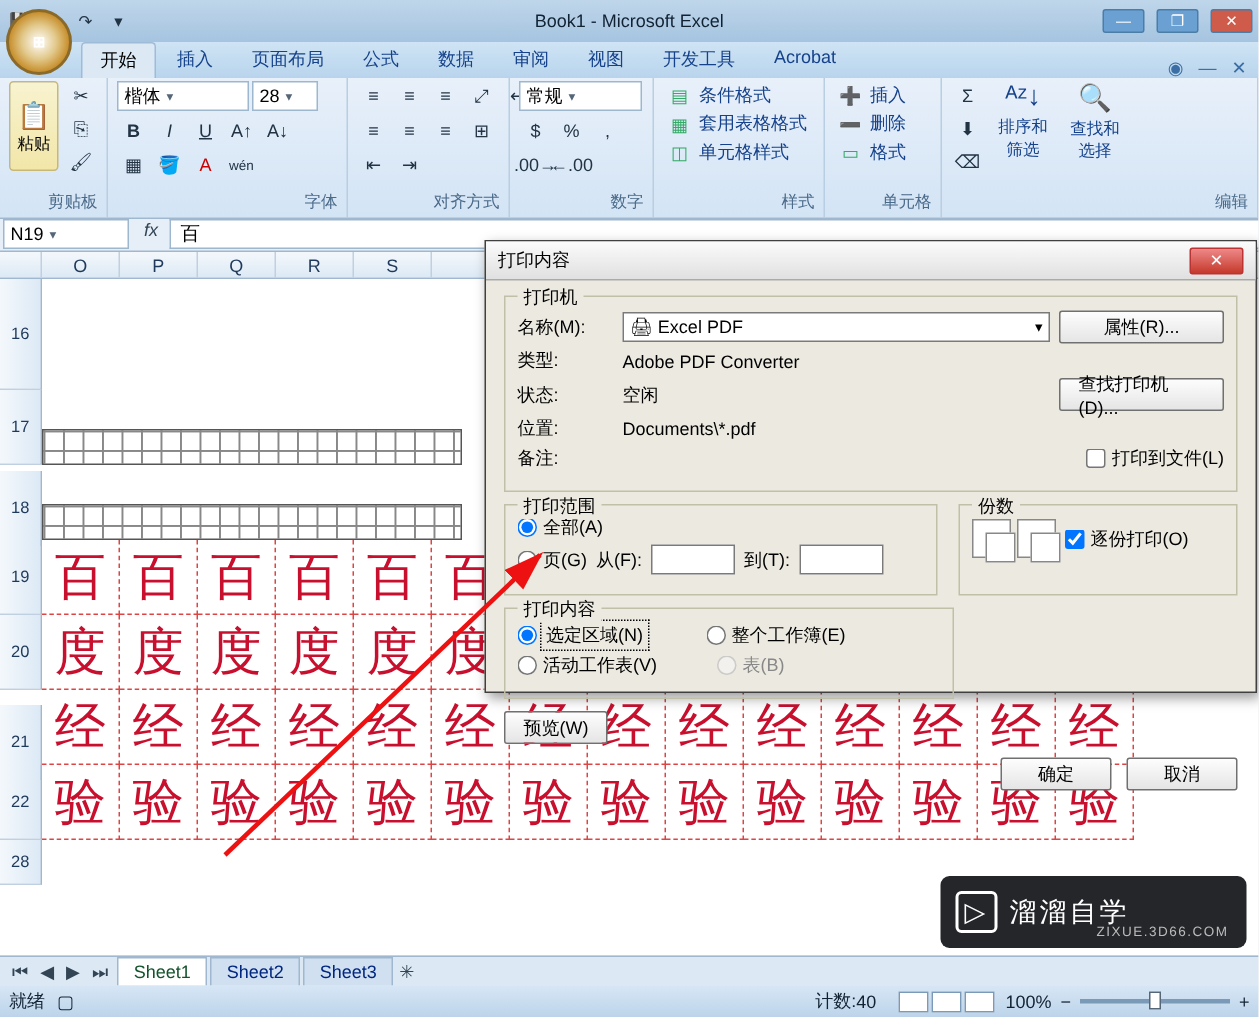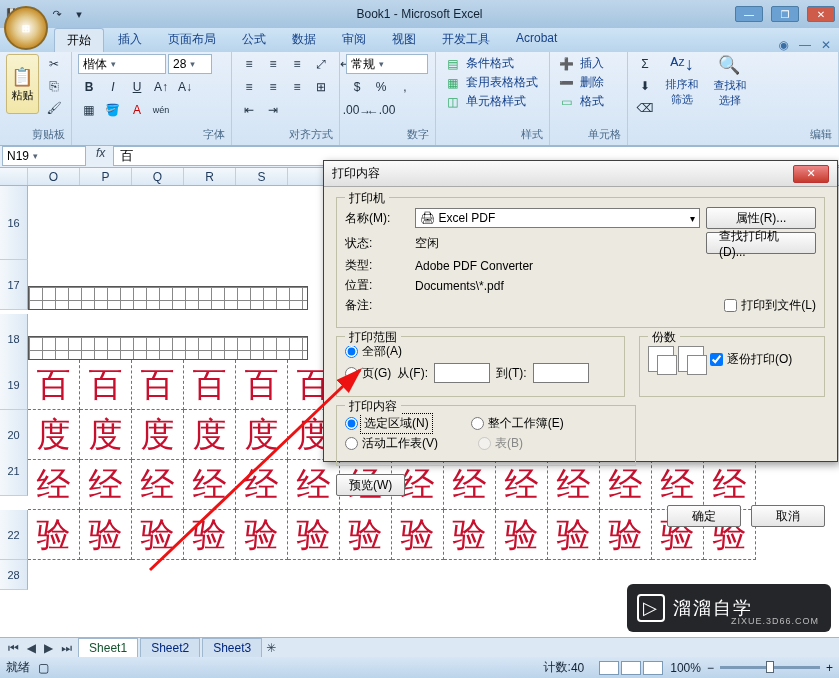"状态:" div.dlg-row { order: before "类型:" -> after "类型:" }
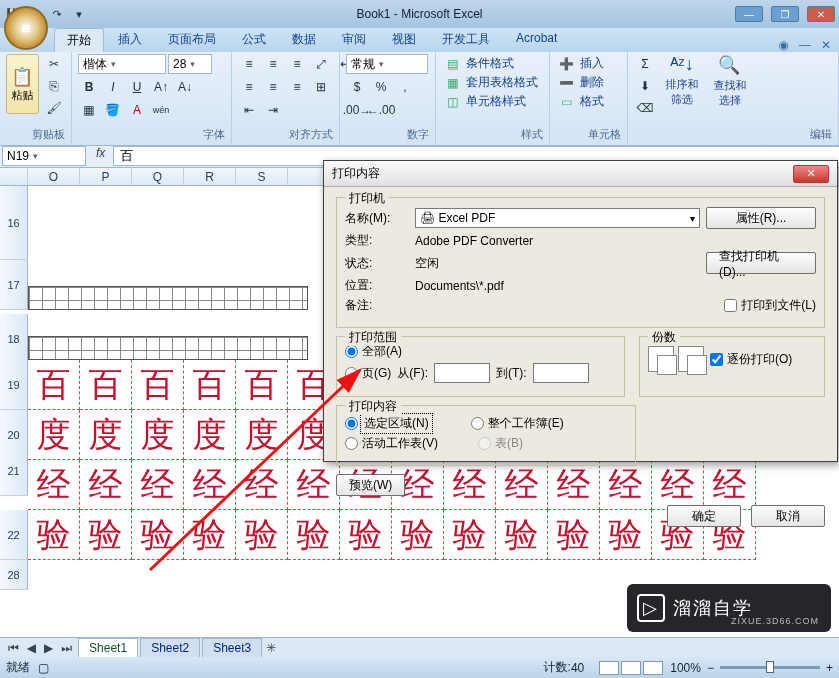"21" div.rowh { top: 260px -> 284px }
